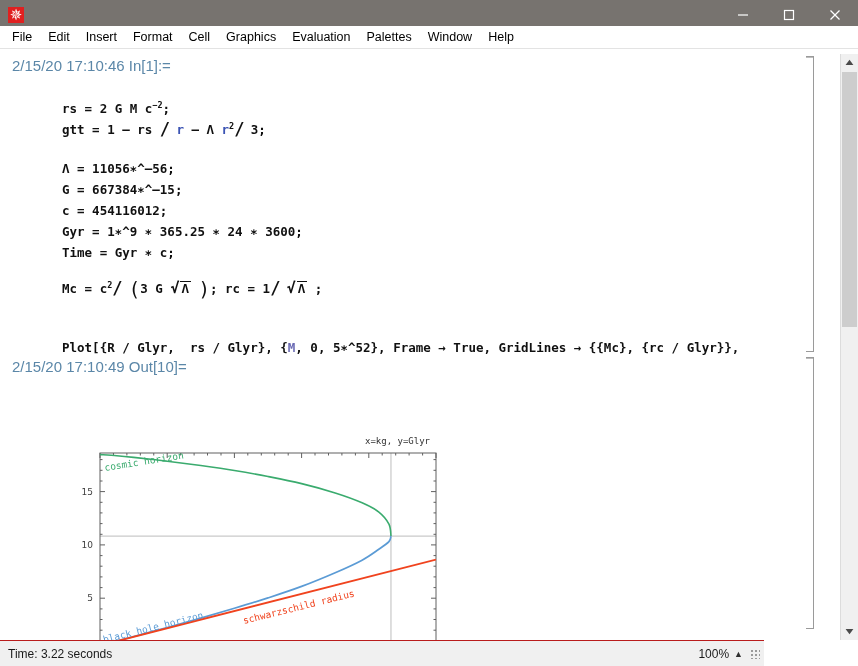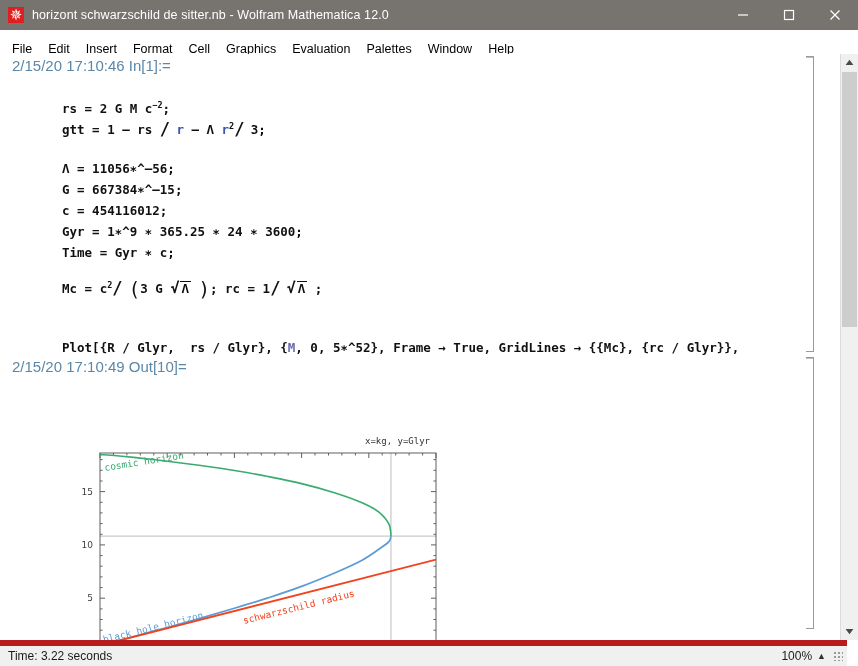"horizont schwarzschild de sitter.nb -" div.title-text { html: <div>horizont schwarzschild de sitter.nb - Wolfram Mathematica 12.0</div> -> none }
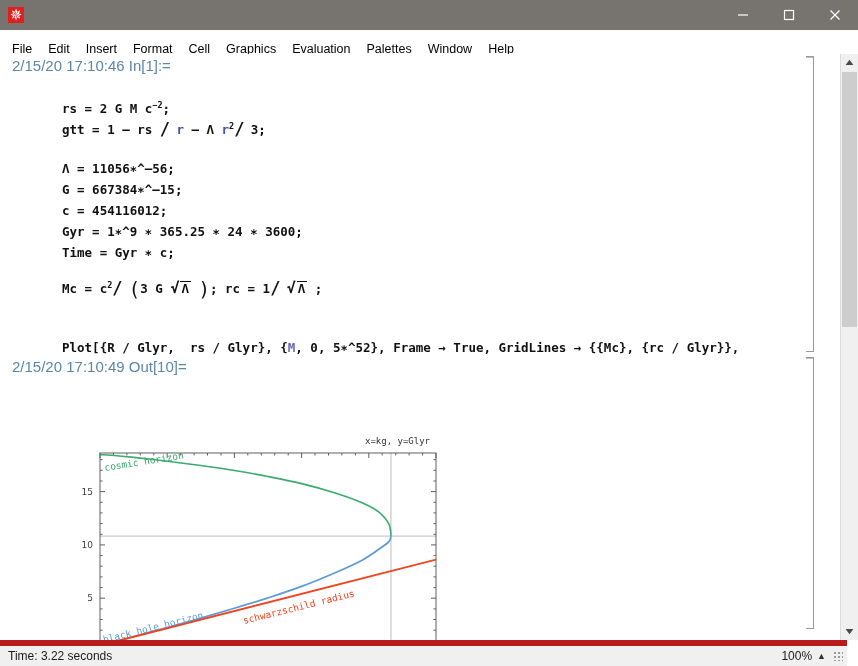"File" .menubar { top: 38px -> 26px }
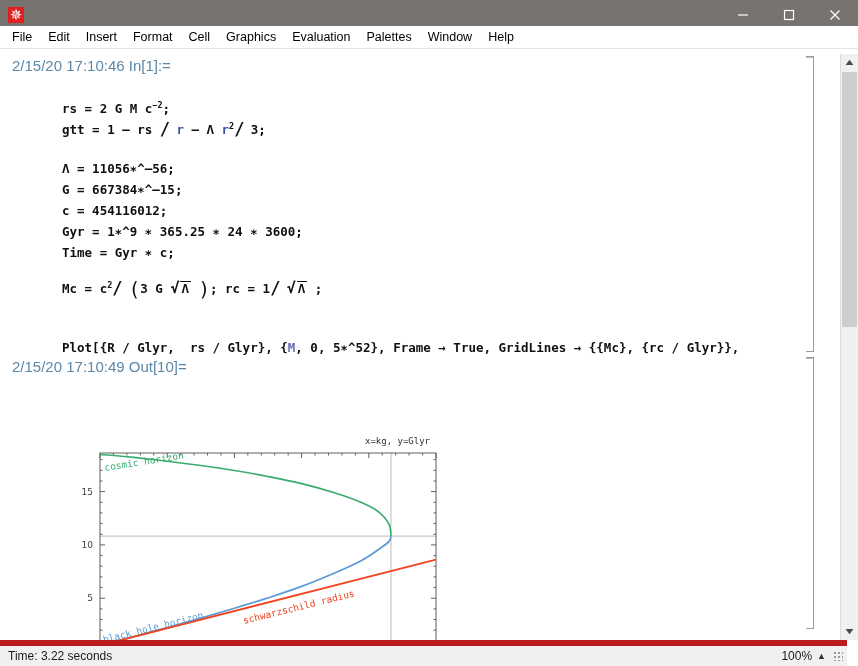"Time: 3.22 seconds" .statusbar { border-top: 6px solid #b91c1c -> 1px solid #b91c1c; width: 847px -> 764px }
